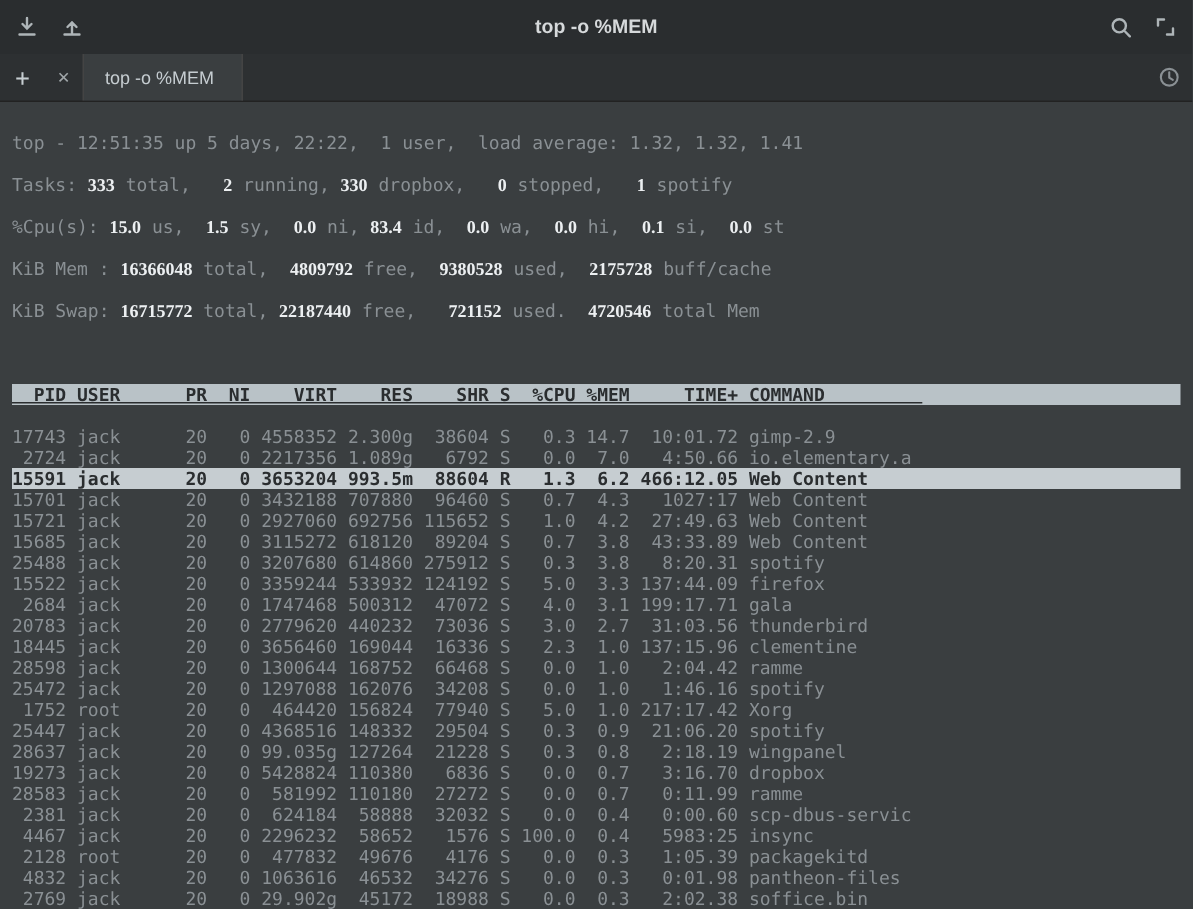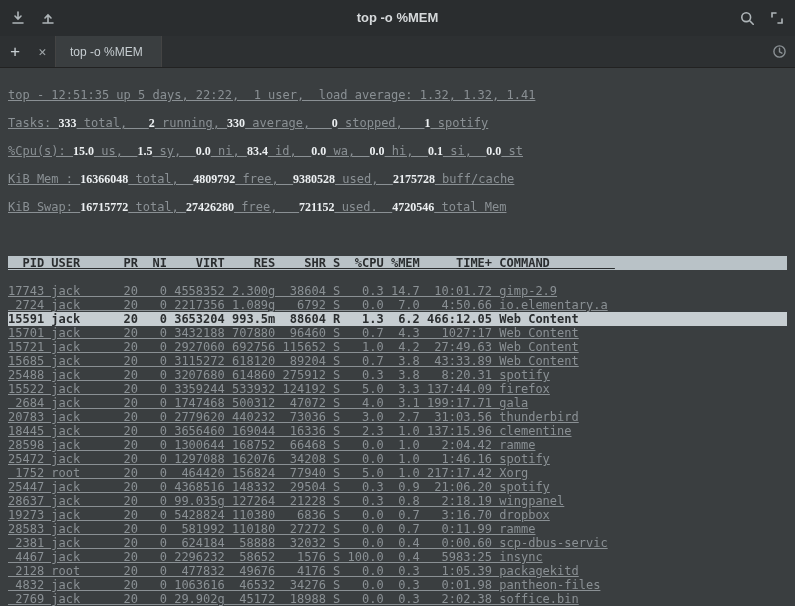"top - 12:51:35 up 5" .dim { text-decoration: underline -> none }
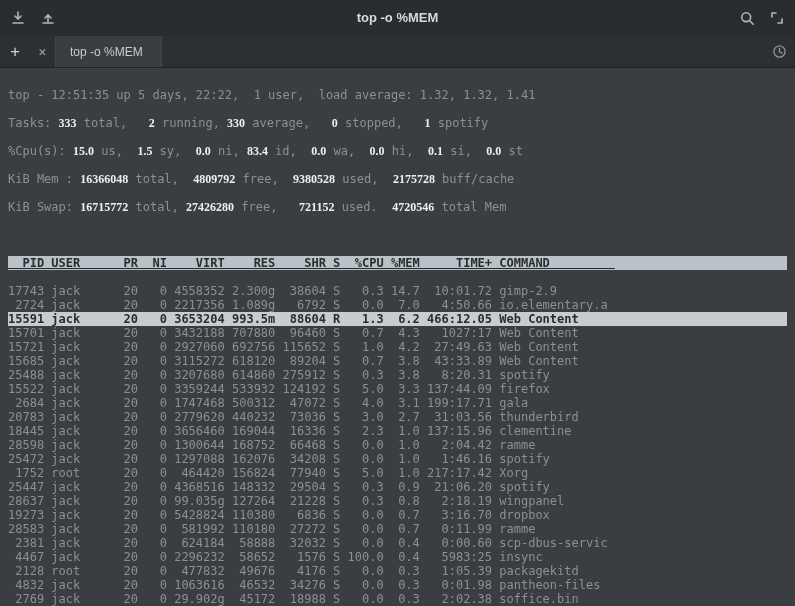"average," span.dim { text: average -> dropbox }
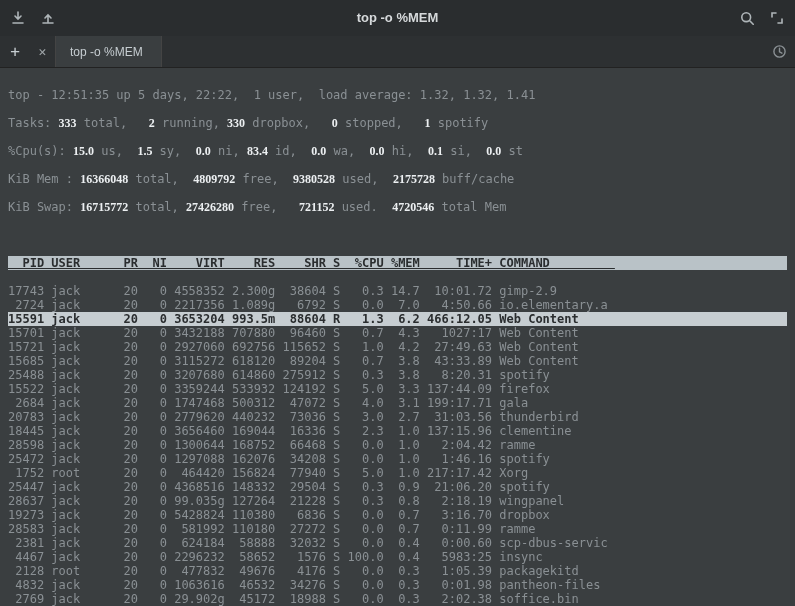"27426280" span.bold { text: 27426280 -> 22187440 }
